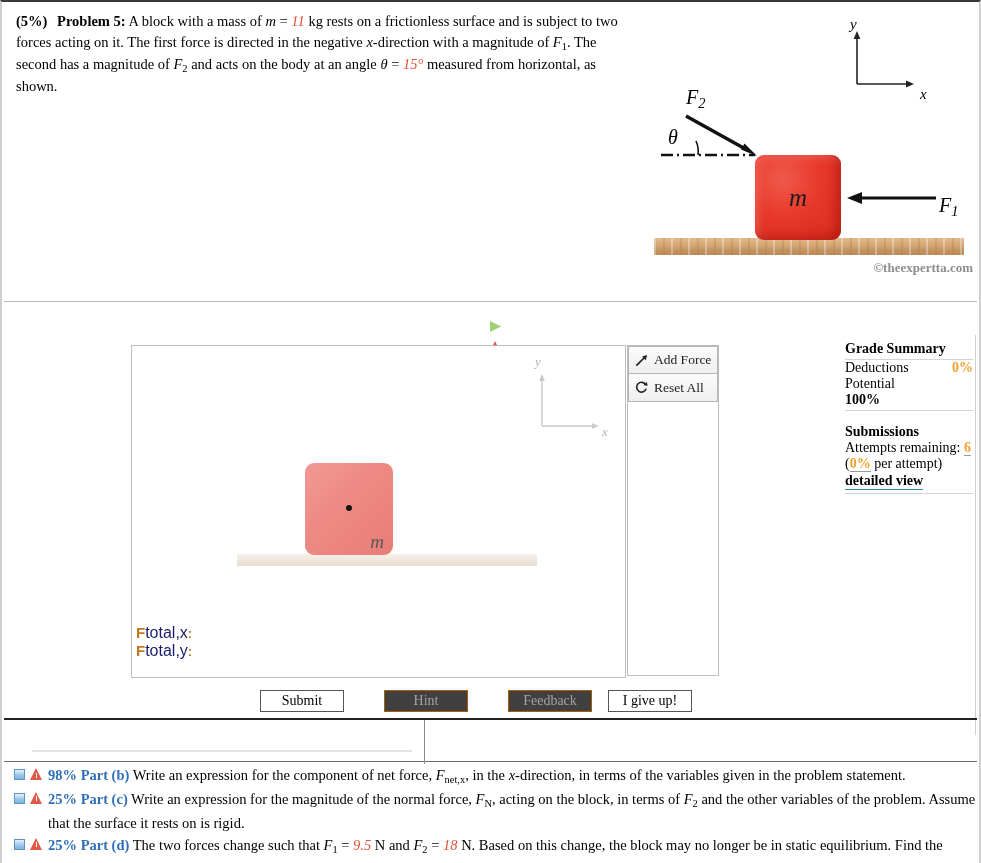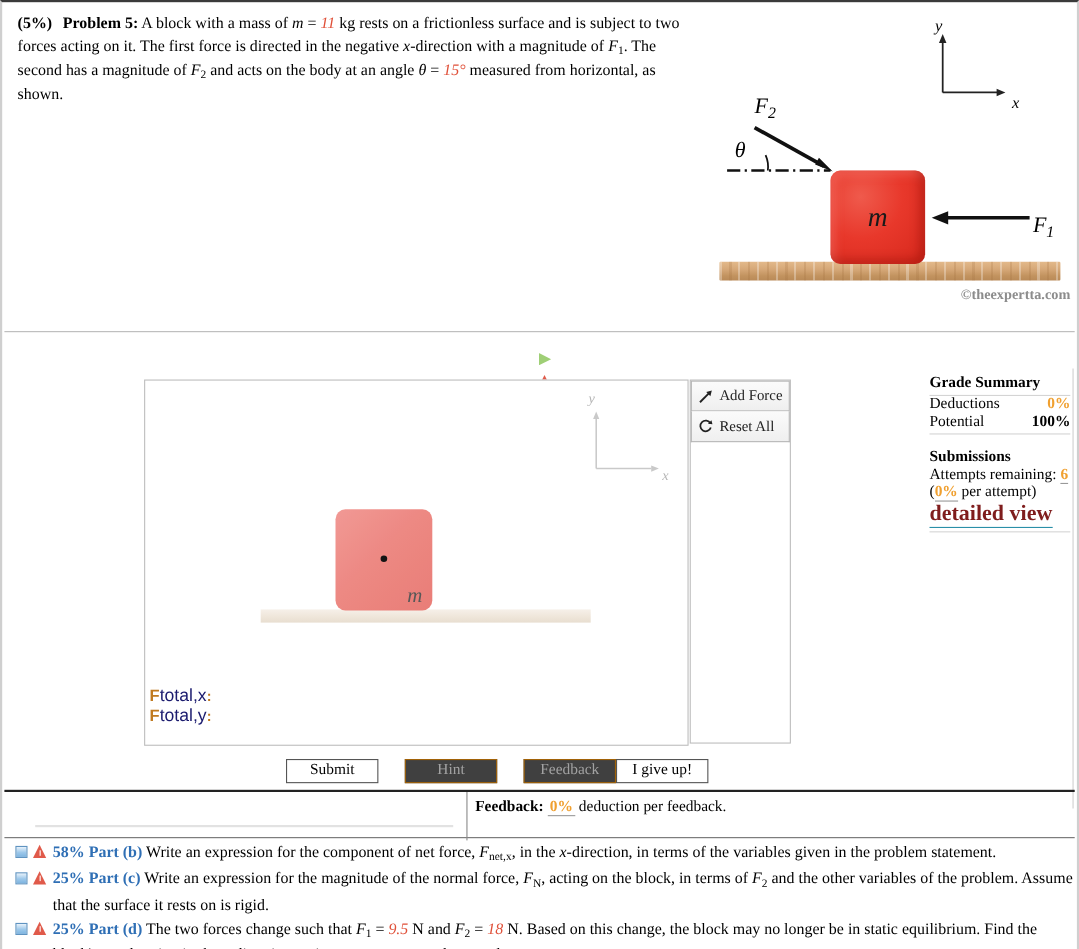"Potential" div { flex-direction: none -> column }
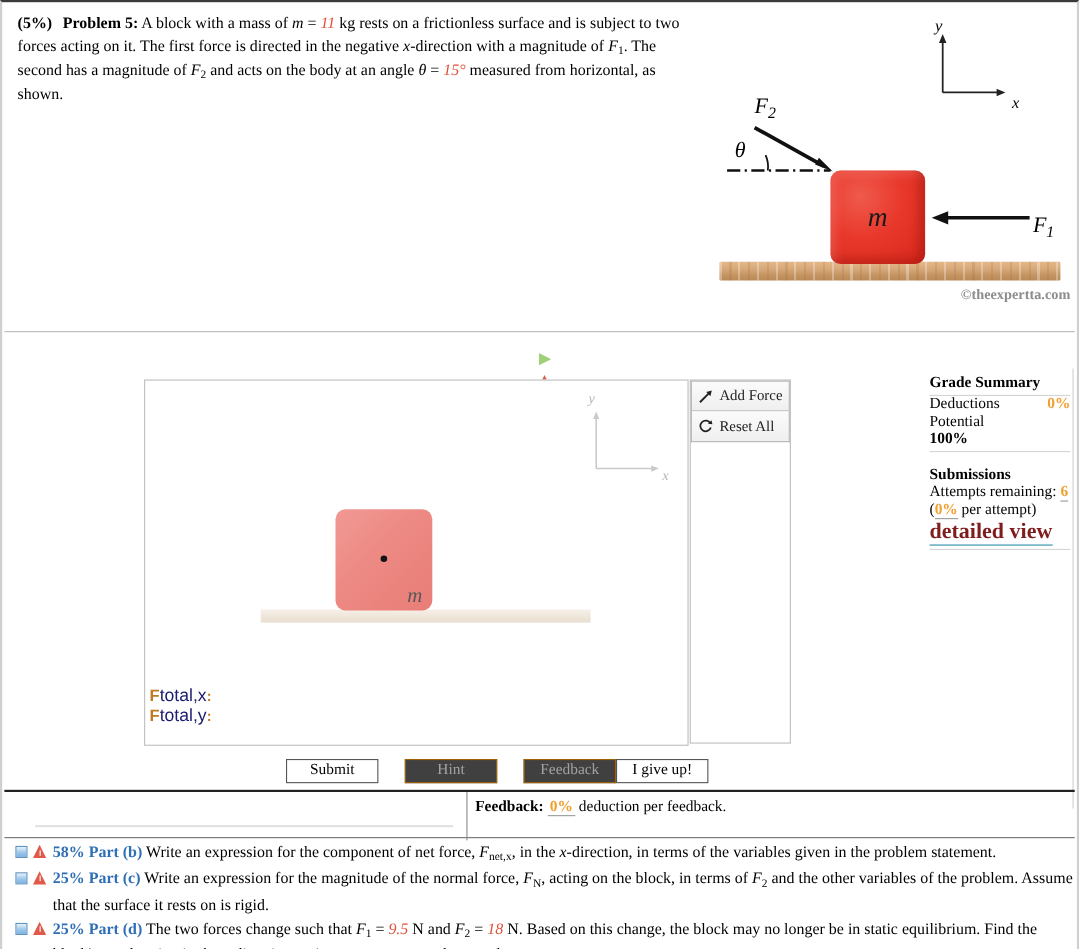"detailed view" div { color: #7f1d1d -> #000000; font-size: 20px -> 14px }
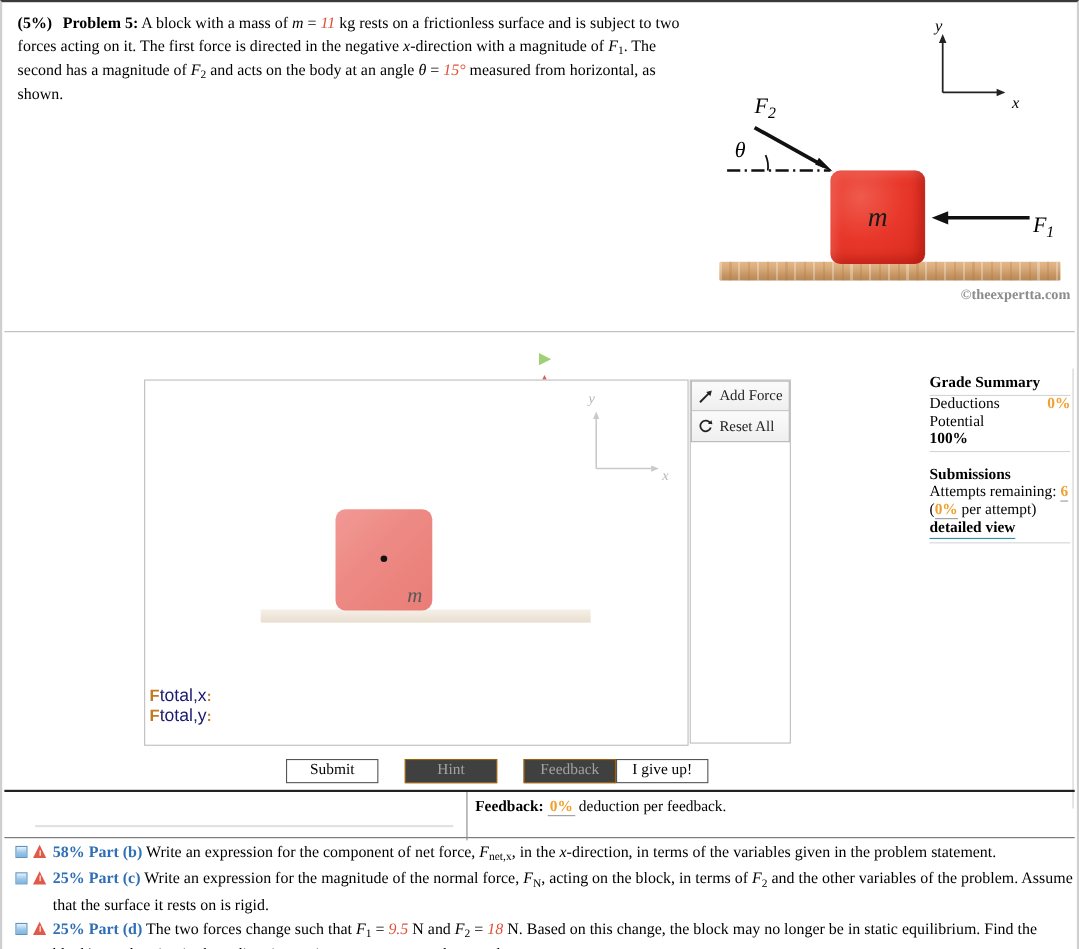"Submit" .action-row { gap: 0 -> 16px }
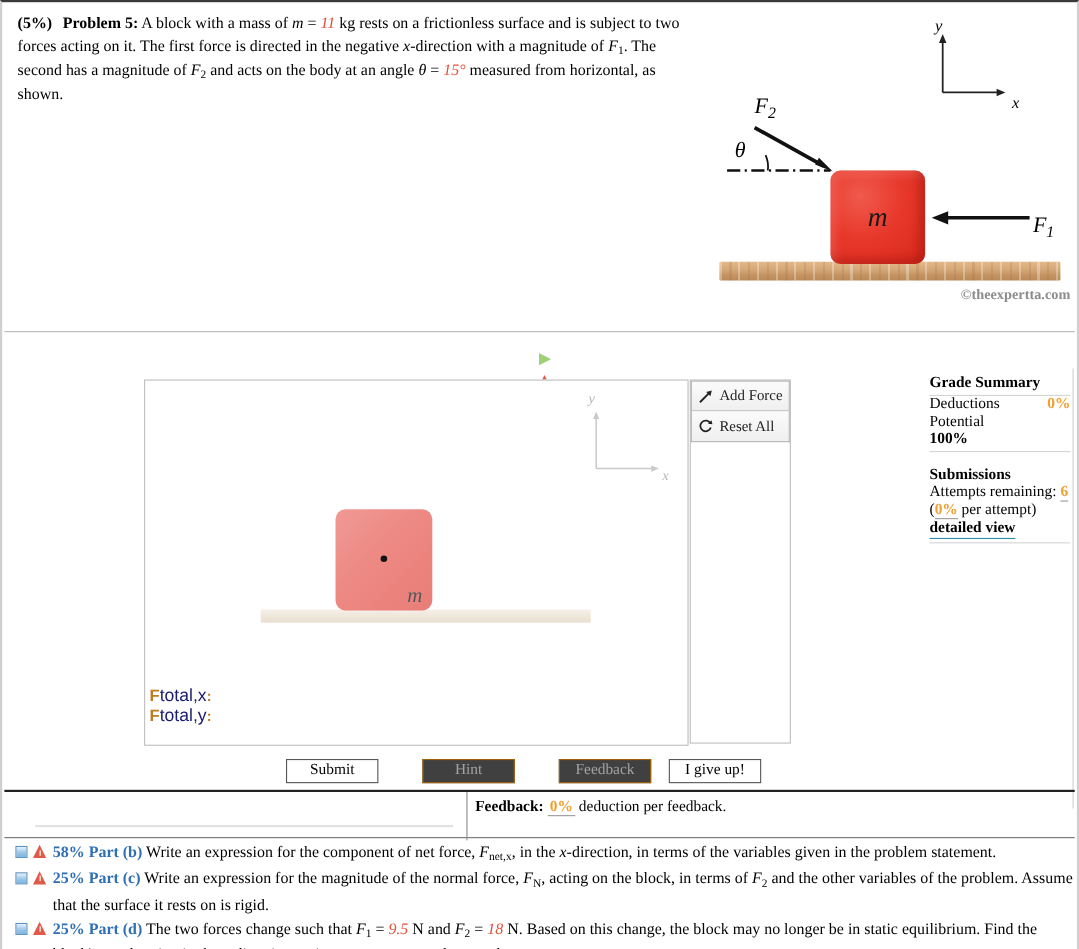"Feedback: 0% deduction per feedback." div.hf-right { html: <div> <b>Feedback:</b> <span>0%</span> <span>deduction per feedback.</span> </div> -> none }
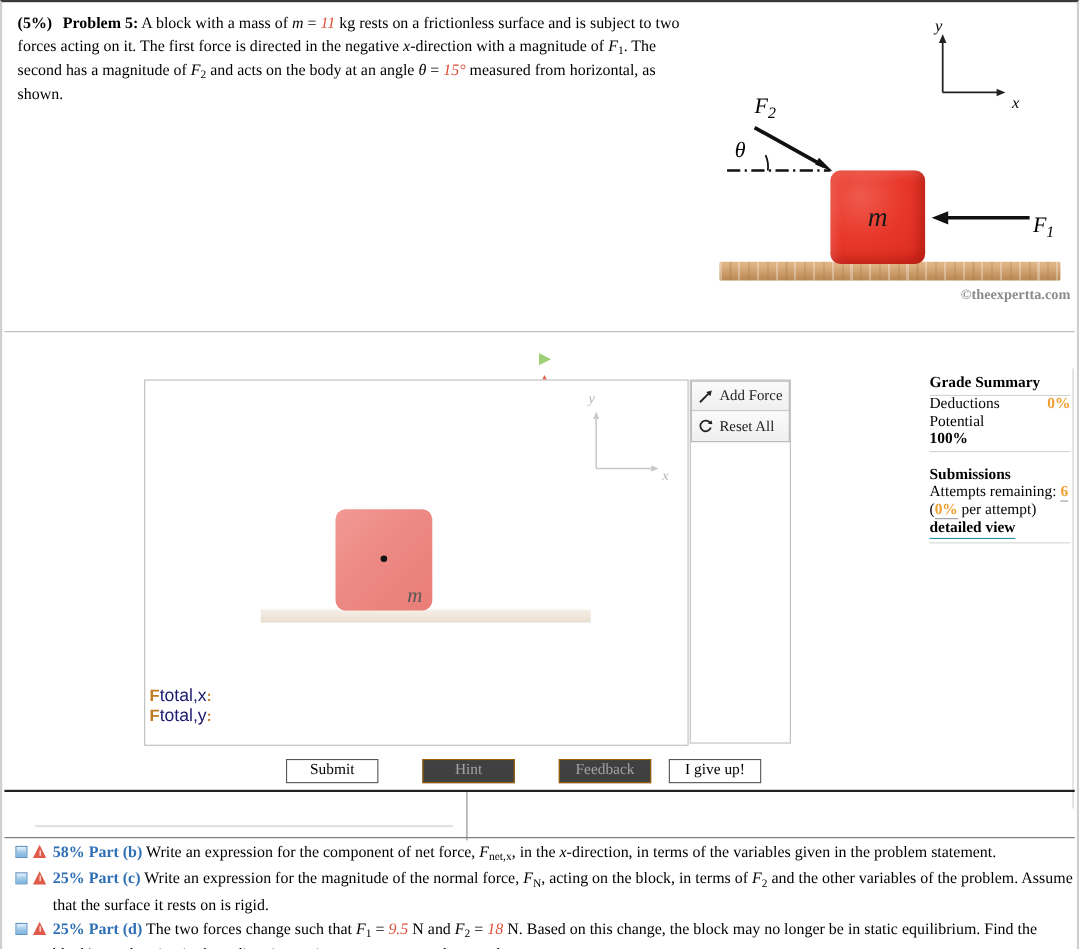"58% Part (b)" span.pct { text: 58% -> 98% }
